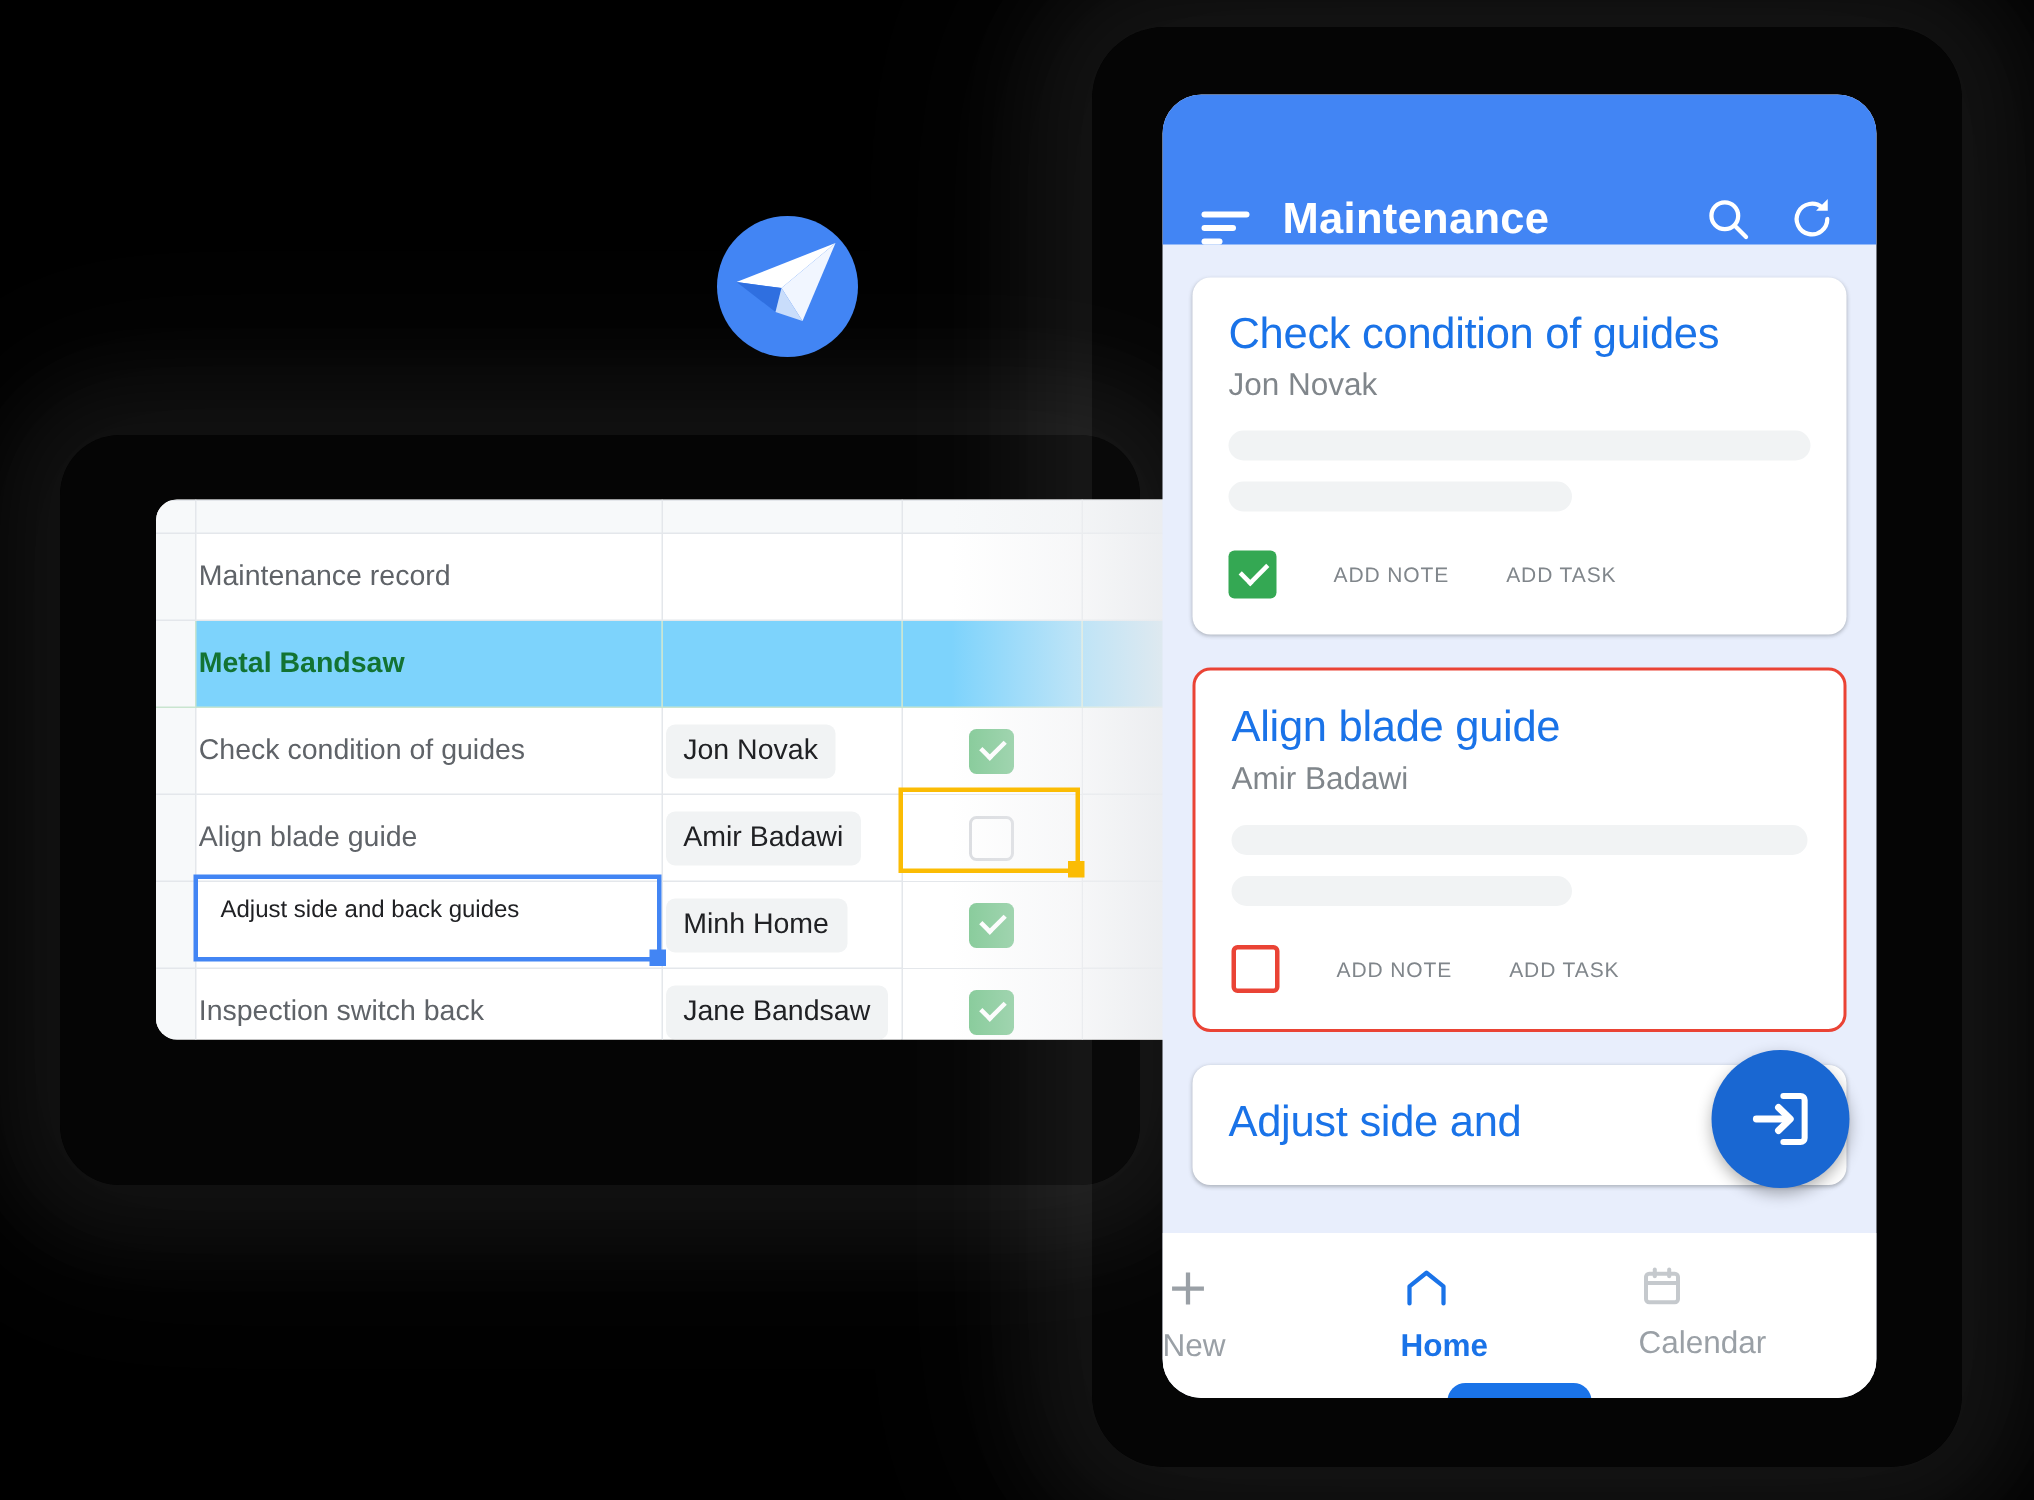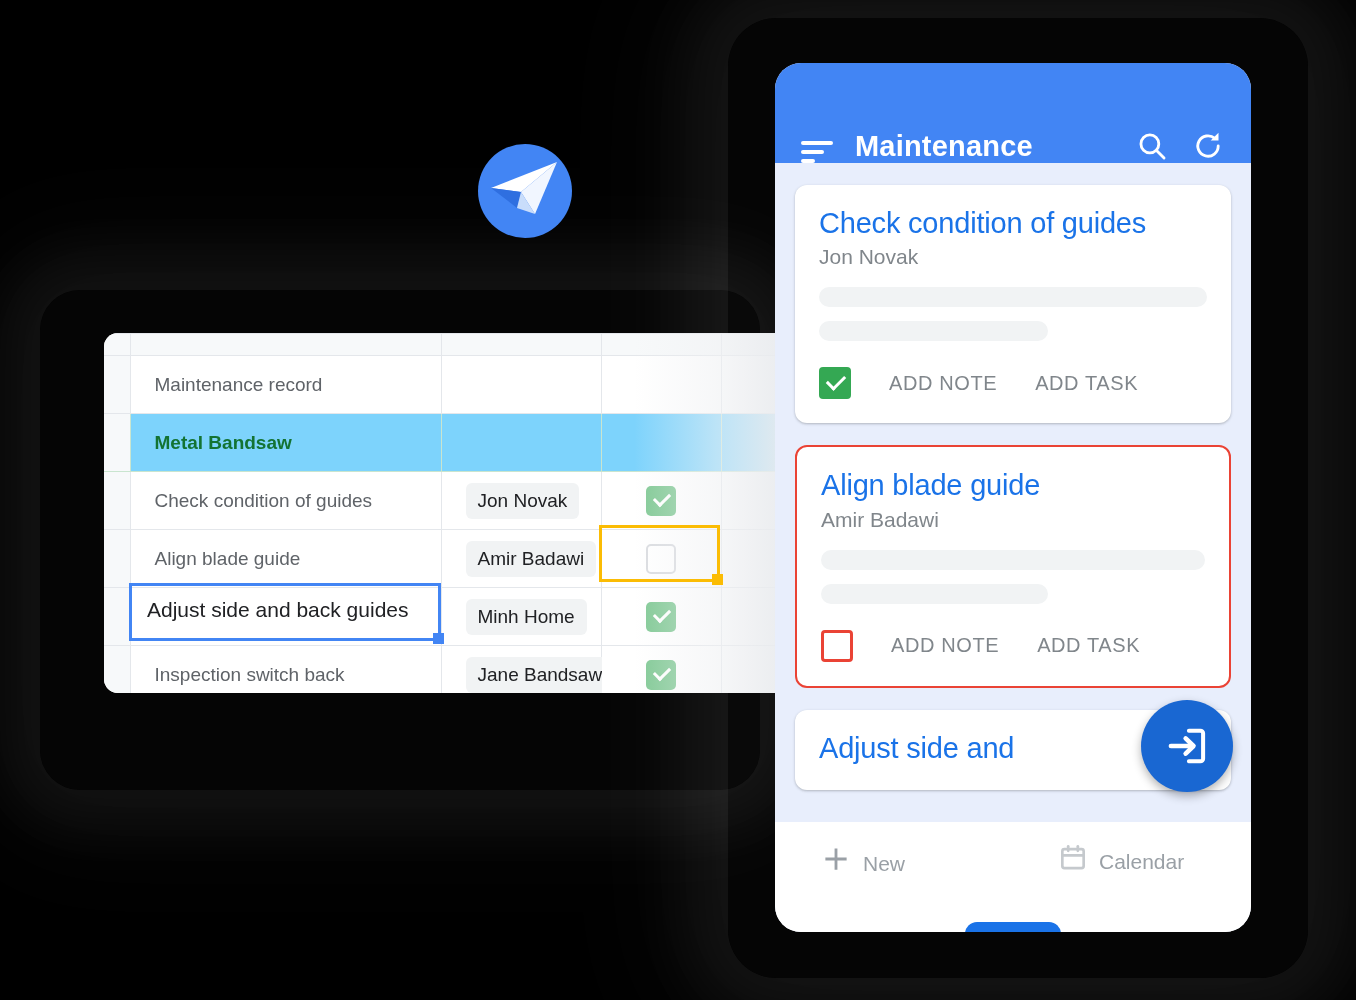"Maintenance record" table.grid td { padding: 0 24px -> 0 2px }
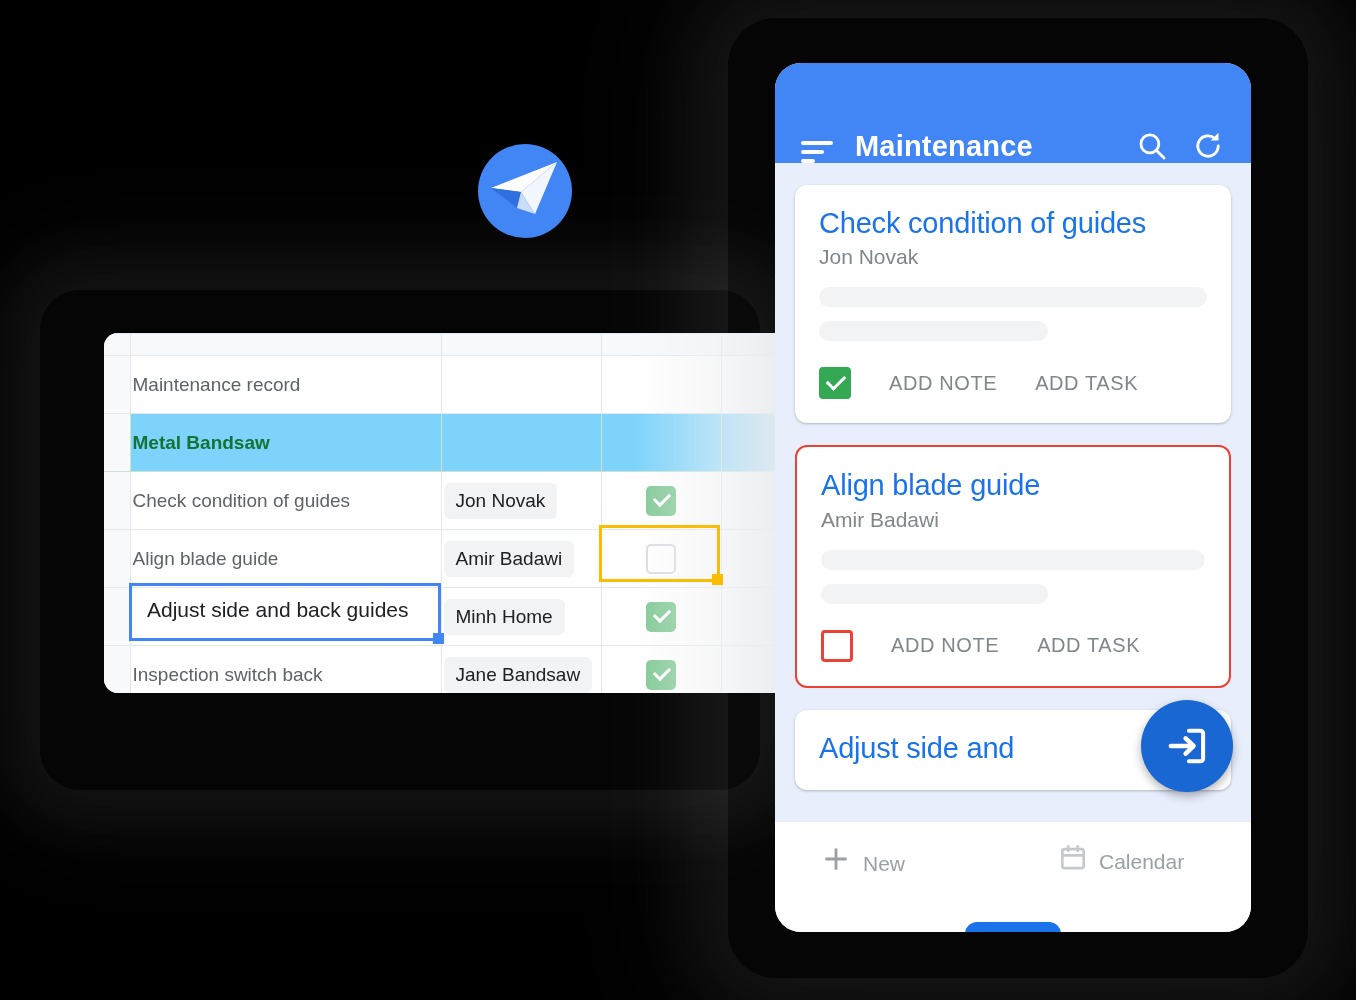"ADD NOTE" .act { font-size: 20px -> 14px }
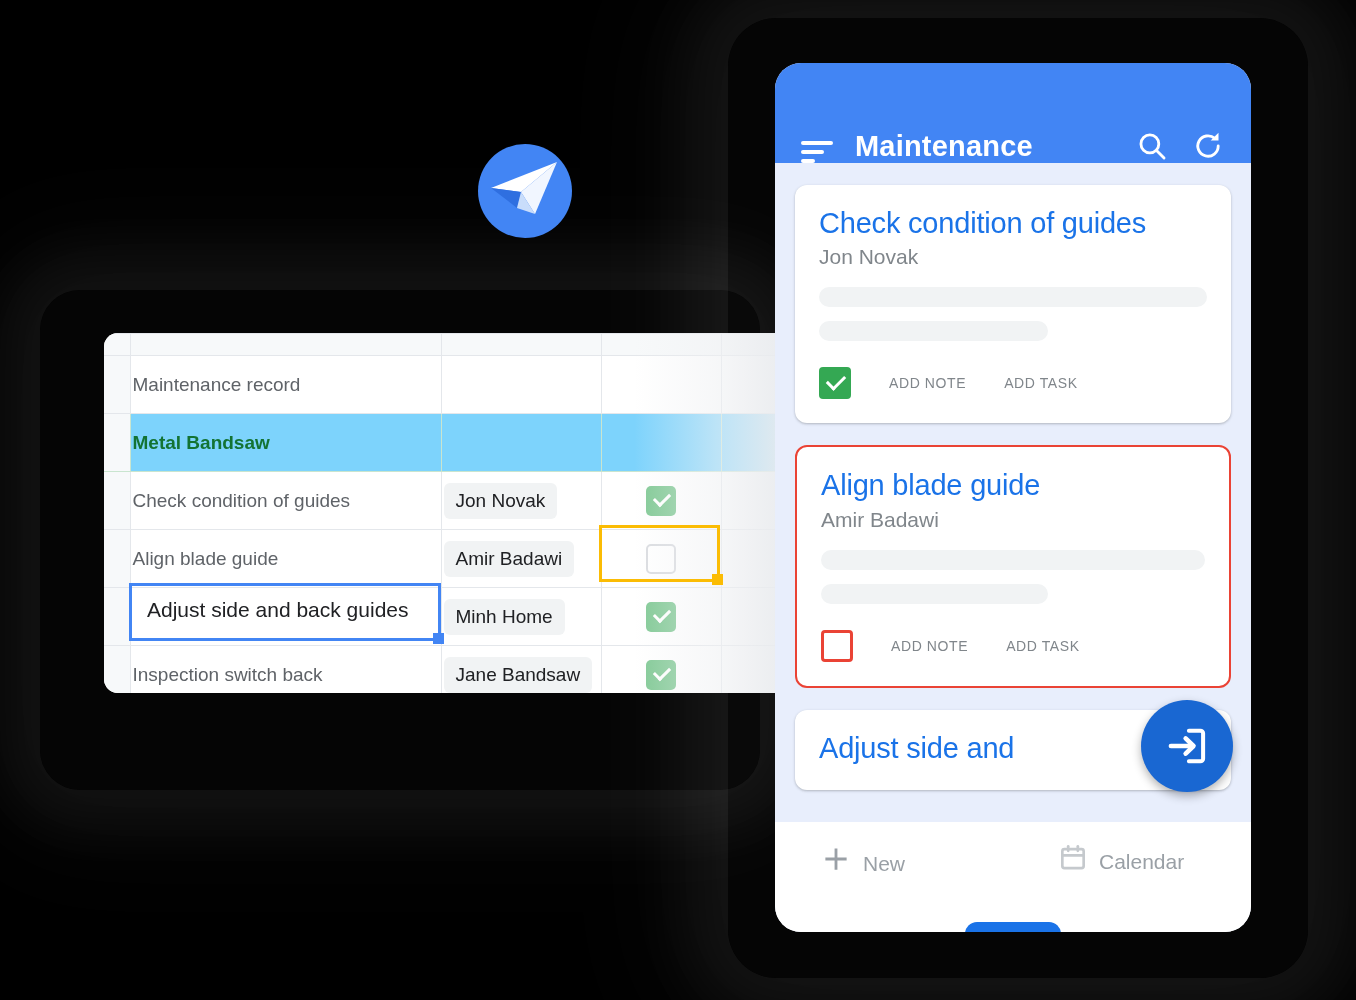"Adjust side and back guides" .sel-blue-label { font-size: 21px -> 16px }
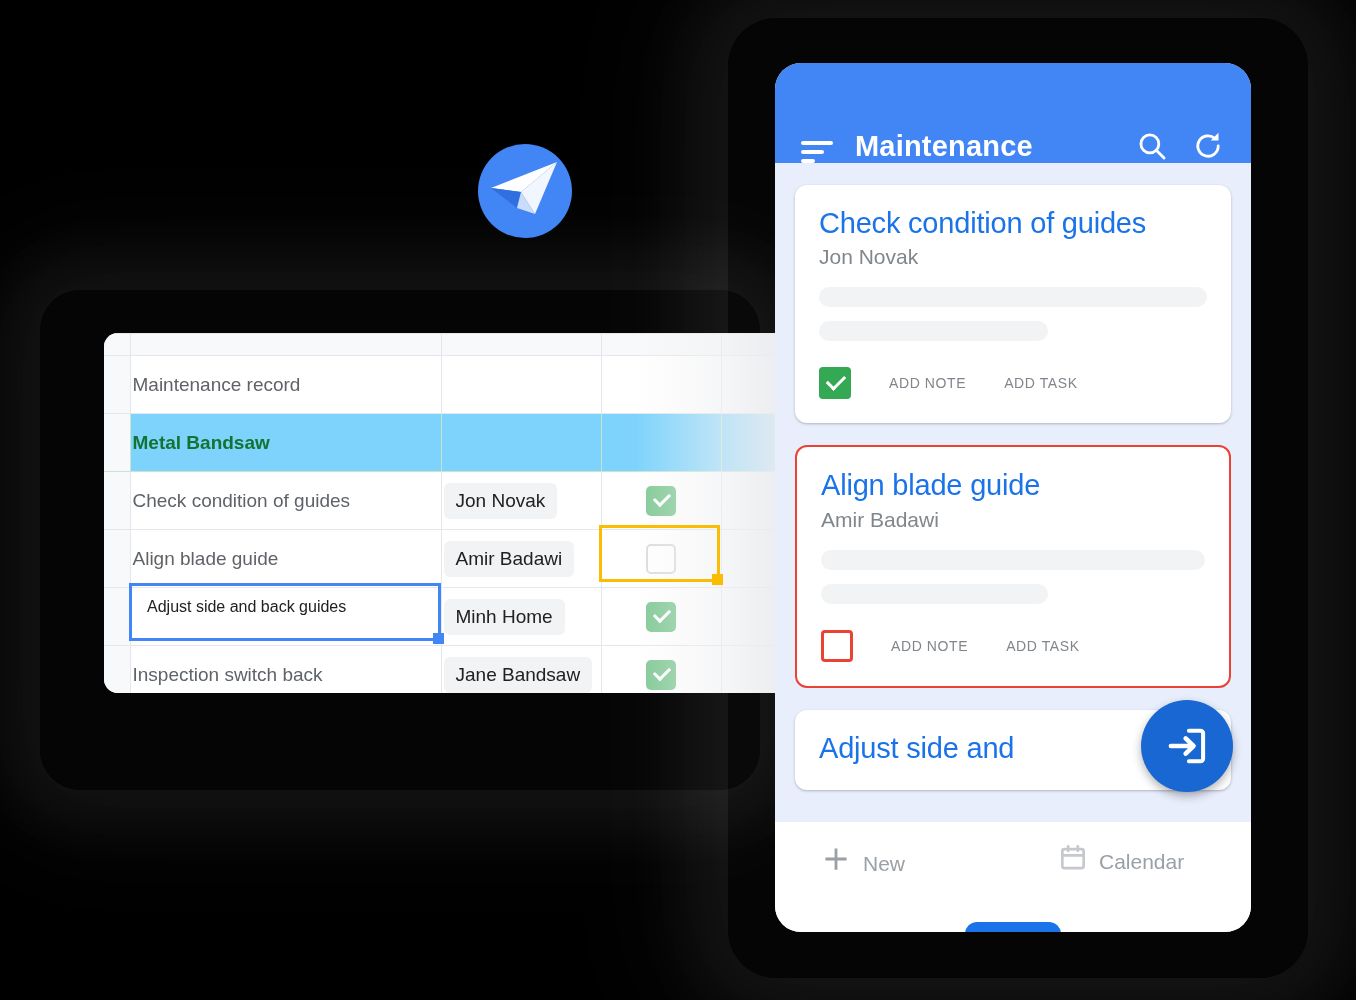"New" .navitem { align-items: flex-end -> flex-start; flex-direction: row -> column; margin-left: 44px -> none }
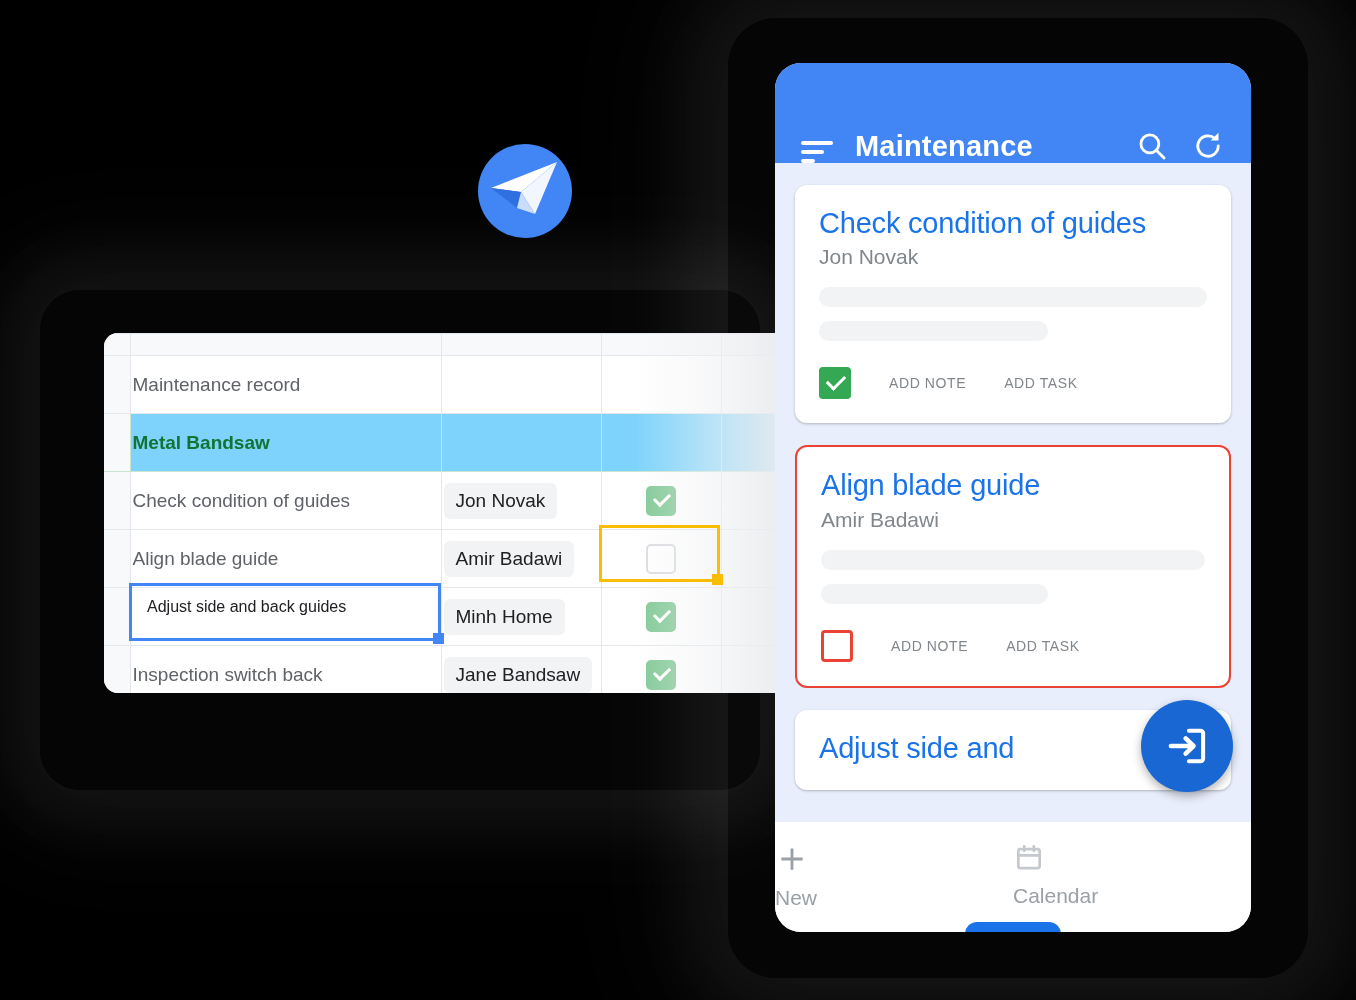"Home" div.navitem { html: none -> <div> <svg> <path></path> </svg> <span>Home</span> </div> }
